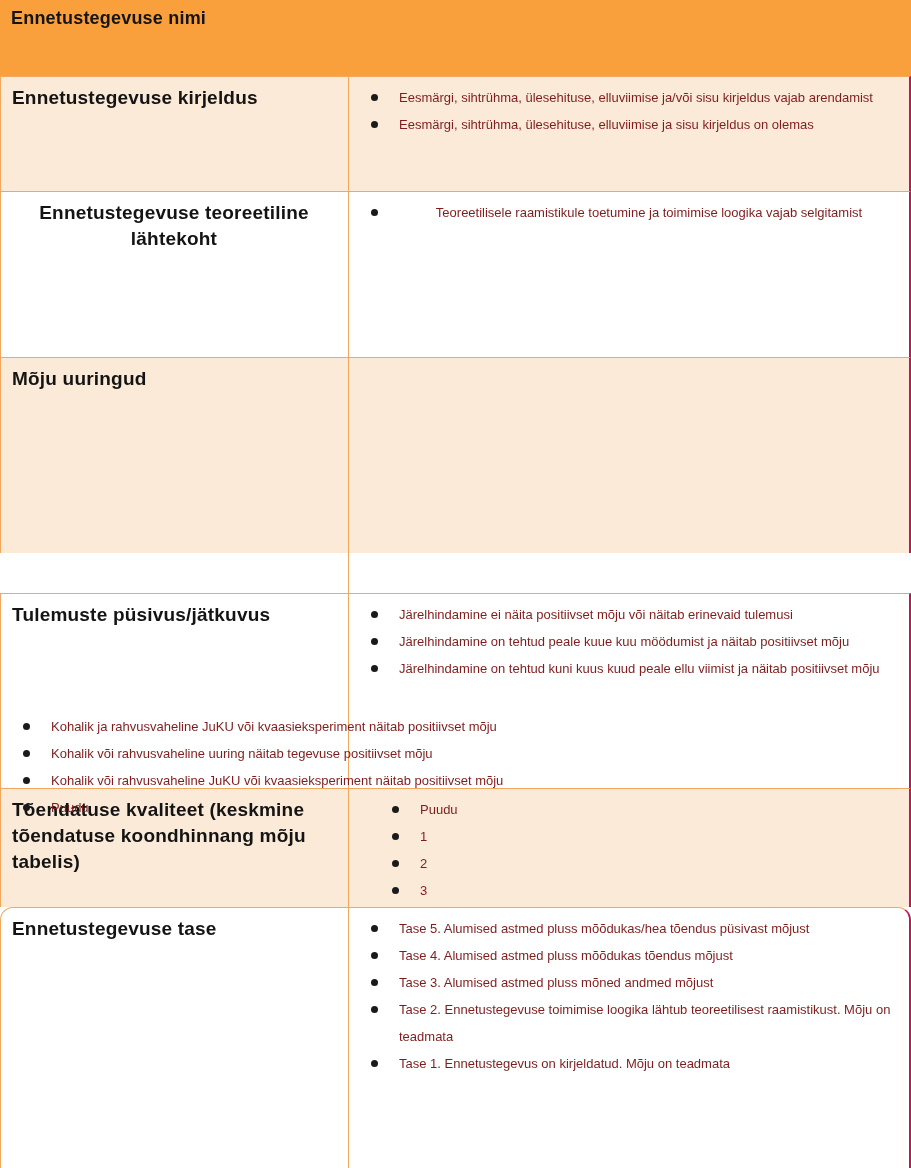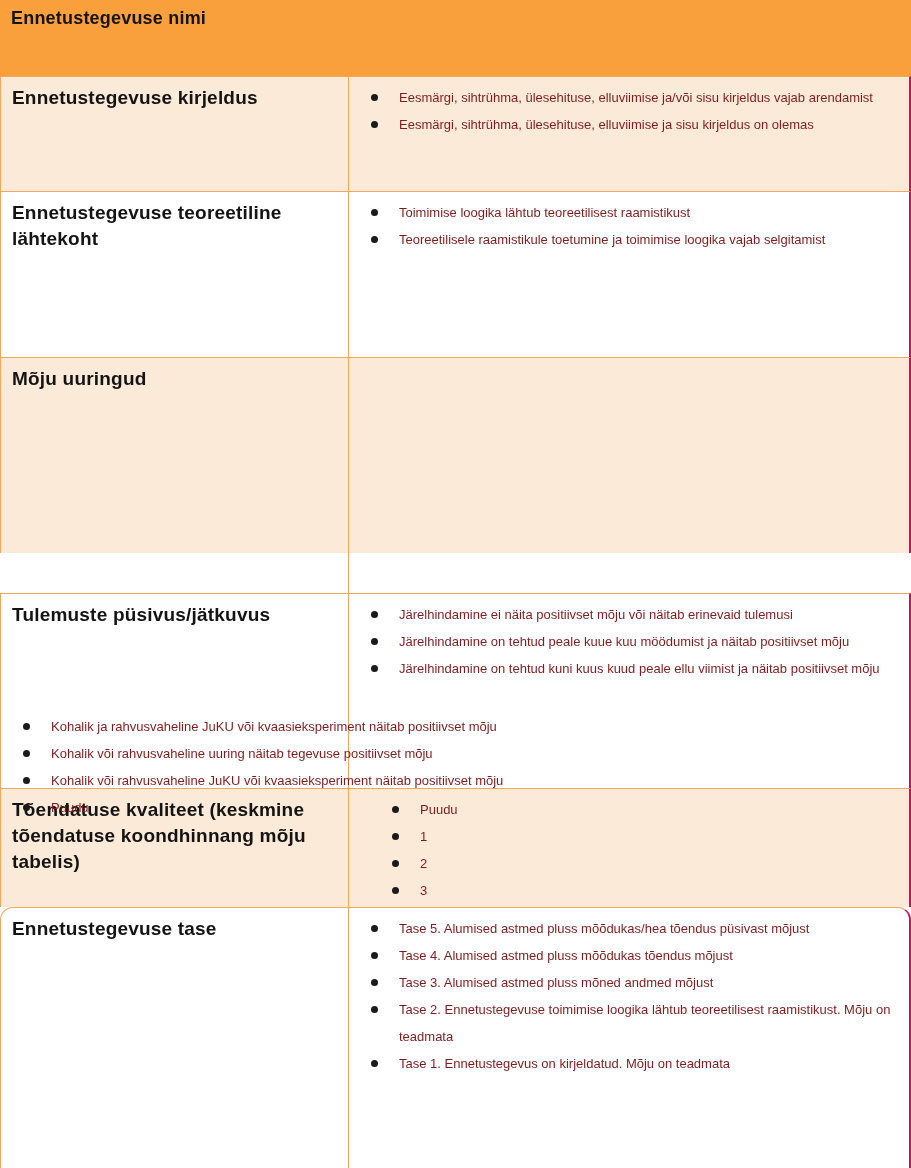"Ennetustegevuse teoreetiline lähtekoht" .r1 { text-align: none -> center }
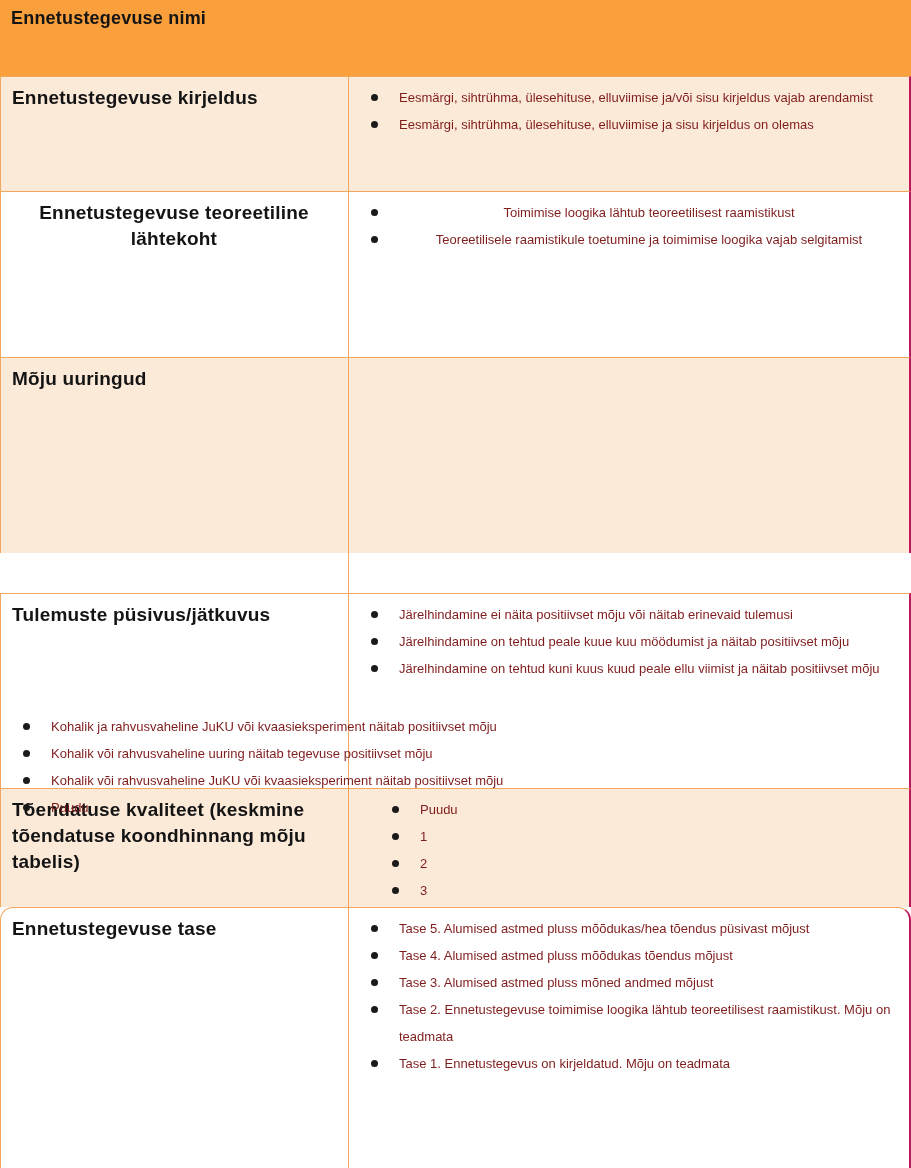"Toimimise loogika lähtub teoreetilisest" li { html: <li>Toimimise loogika lähtub teoreetilisest raamistikust</li> -> none }
